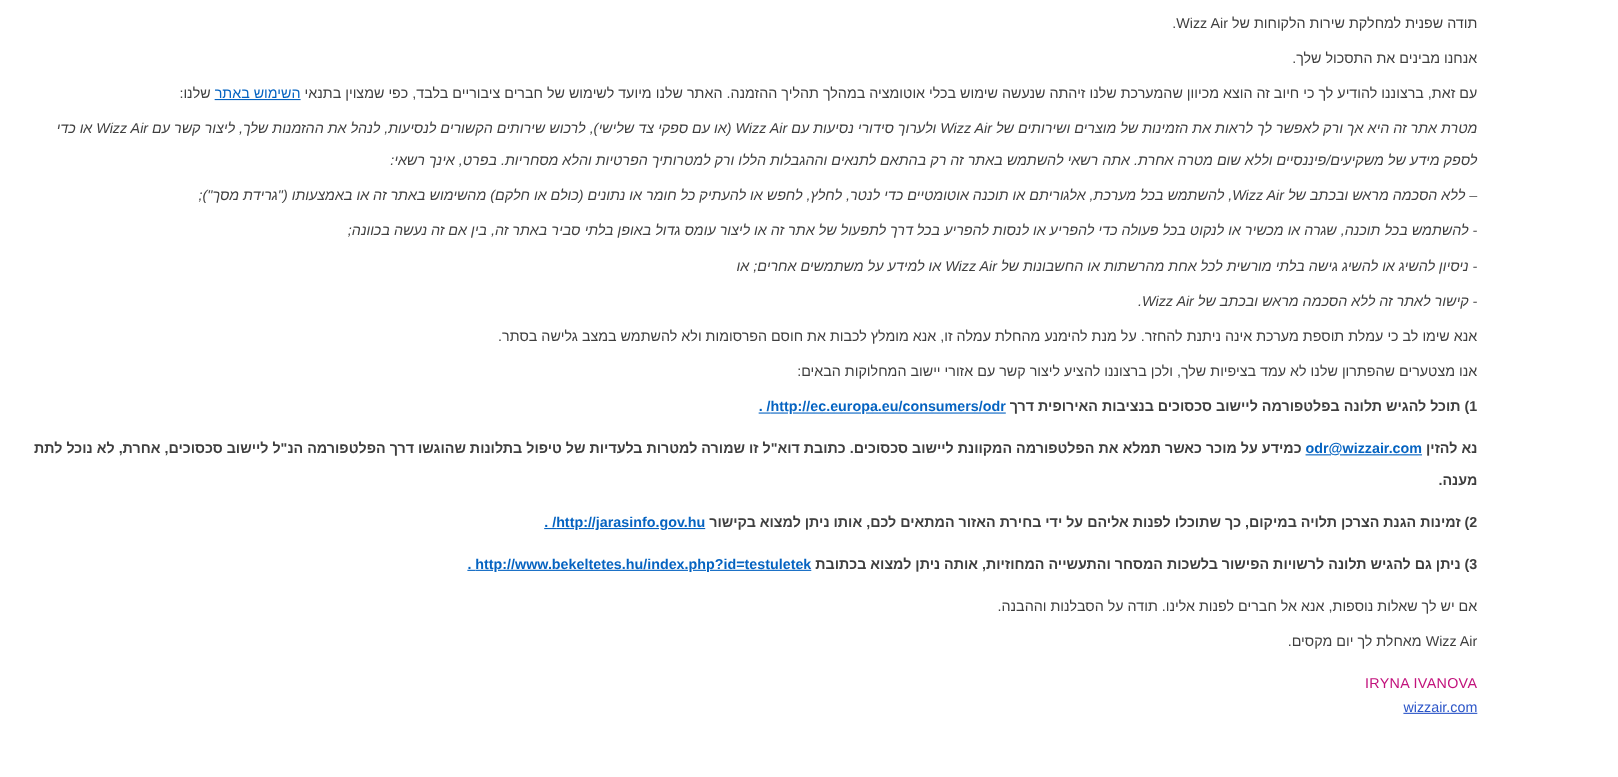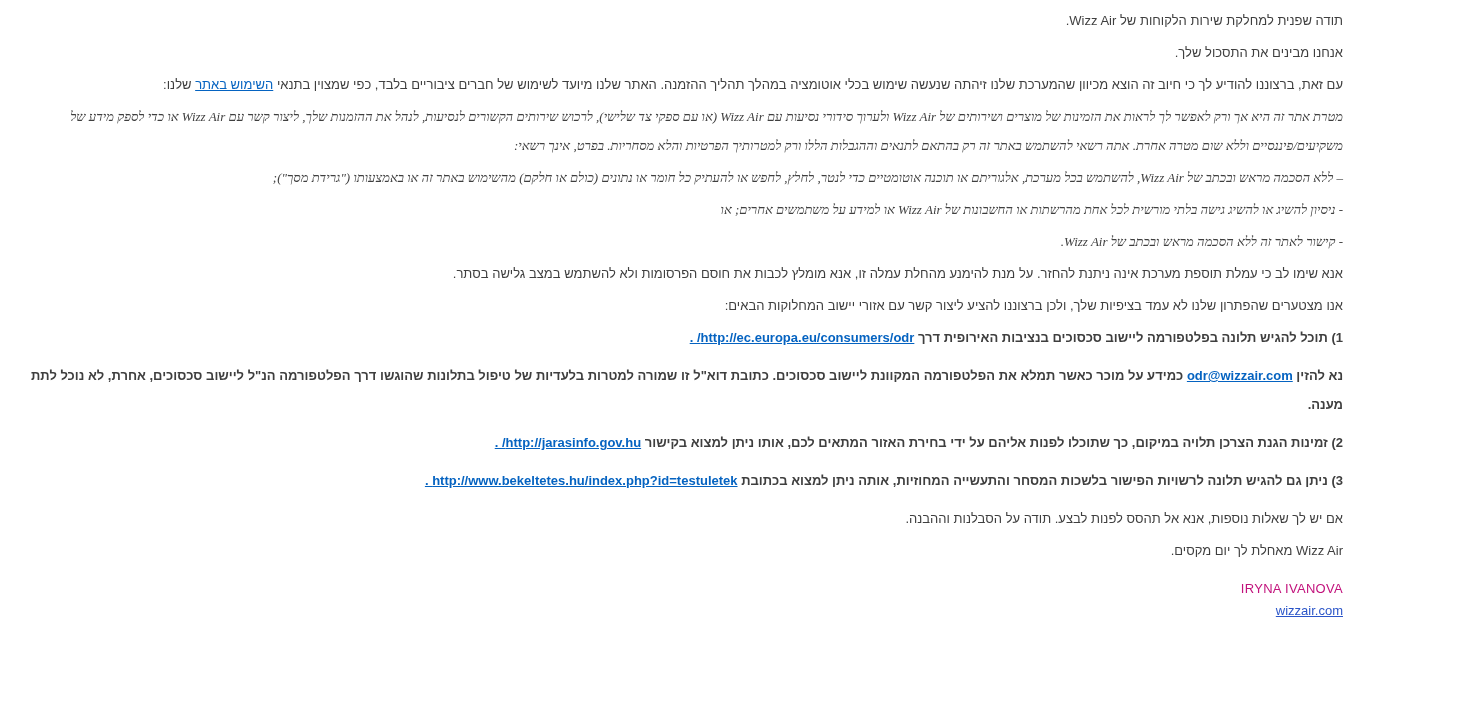"מטרת אתר זה היא אך" p.para.italic { font-family: Liberation Serif, serif -> none }
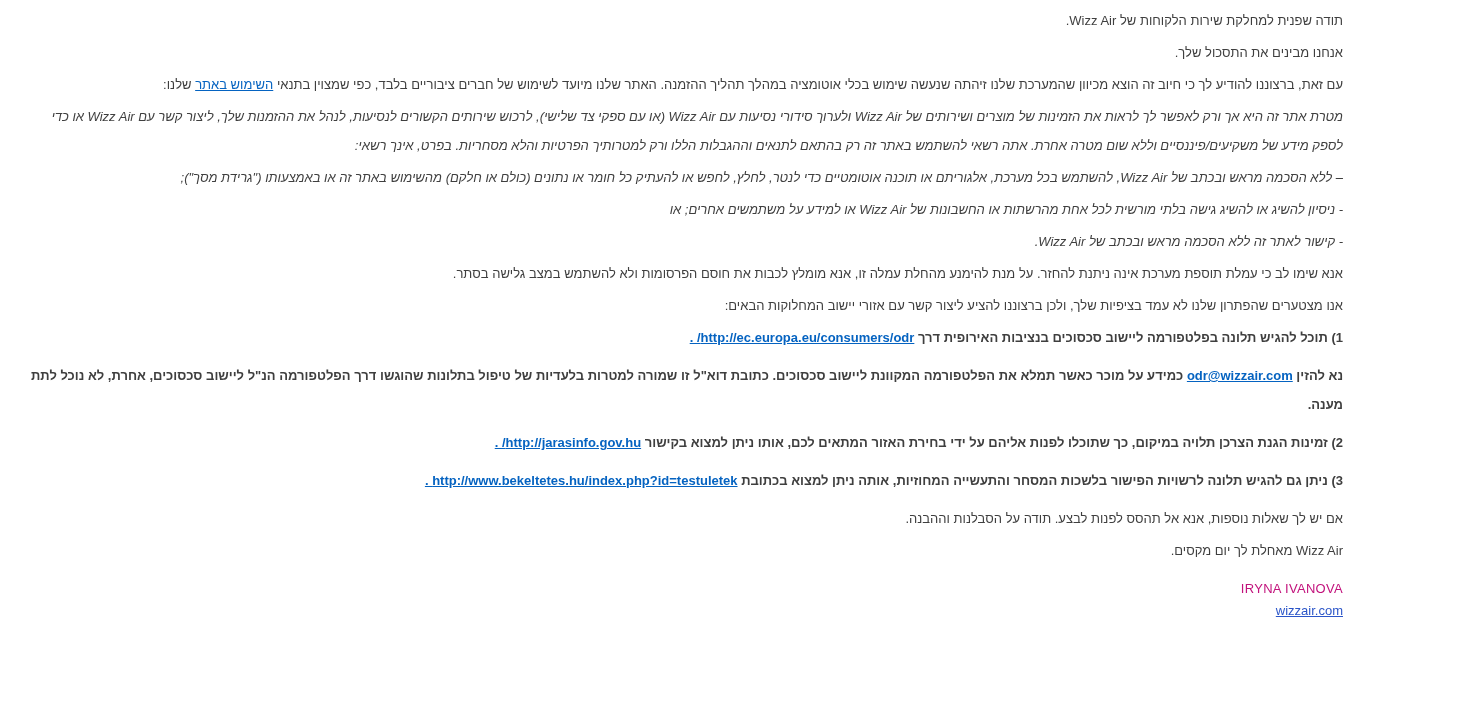"- להשתמש בכל תוכנה, שגרה" p.para { html: none -> <p><span>- להשתמש בכל תוכנה, שגרה או מכשיר או לנקוט בכל פעולה כדי להפריע או לנסות להפריע בכל דרך לתפעול של אתר זה או ליצור עומס גדול באופן בלתי סביר באתר זה, בין אם זה נעשה בכוונה;</span></p> }
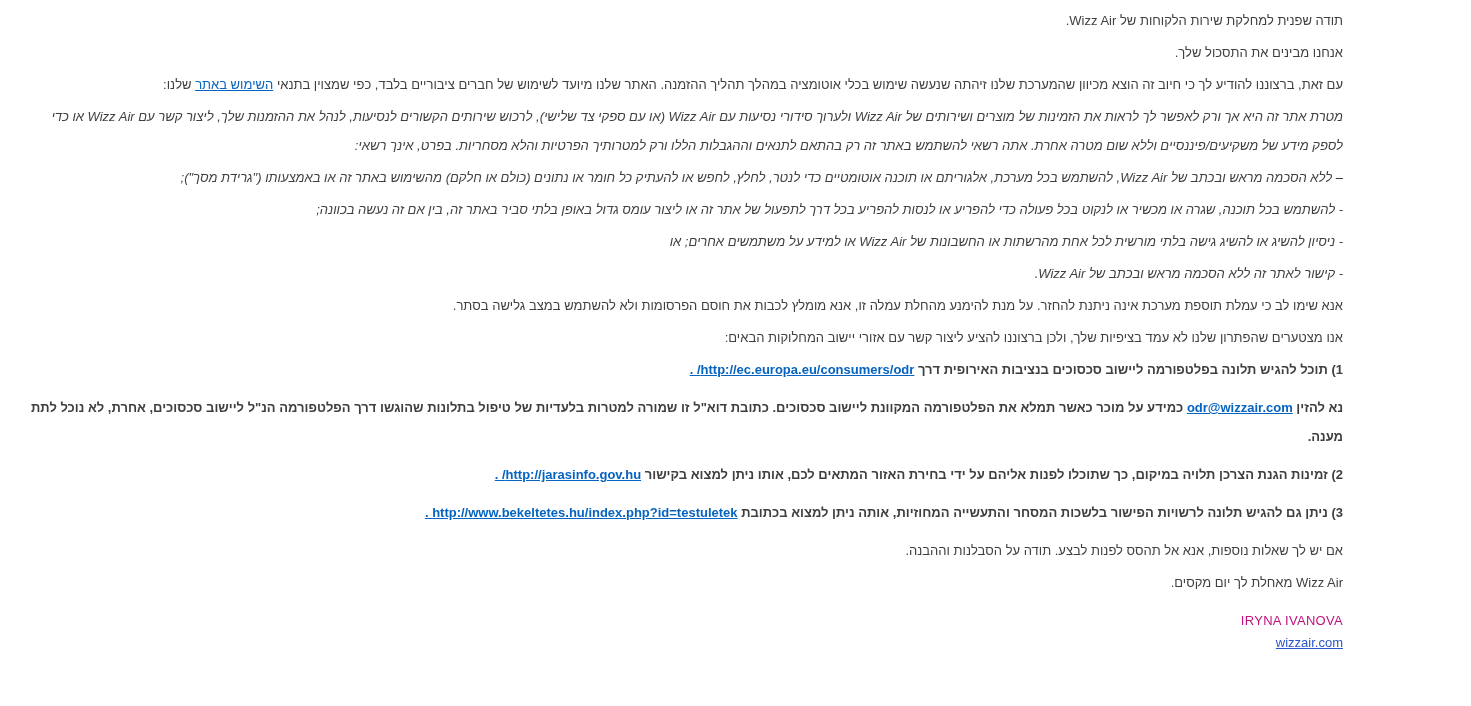"אם יש לך שאלות נוספות," span { text: תהסס לפנות לבצע -> חברים לפנות אלינו }
